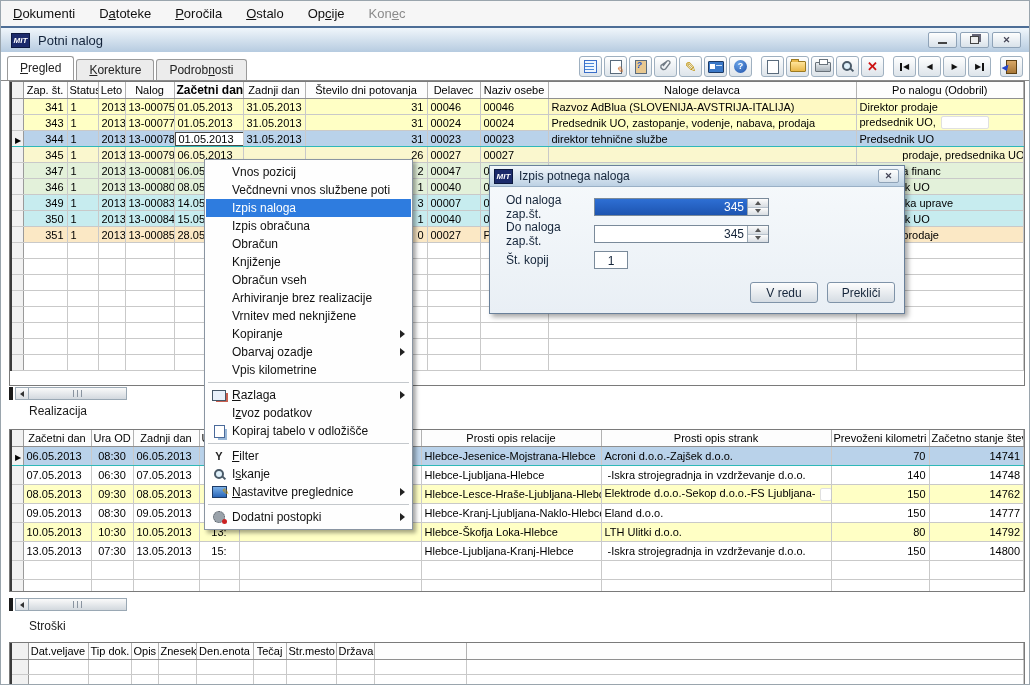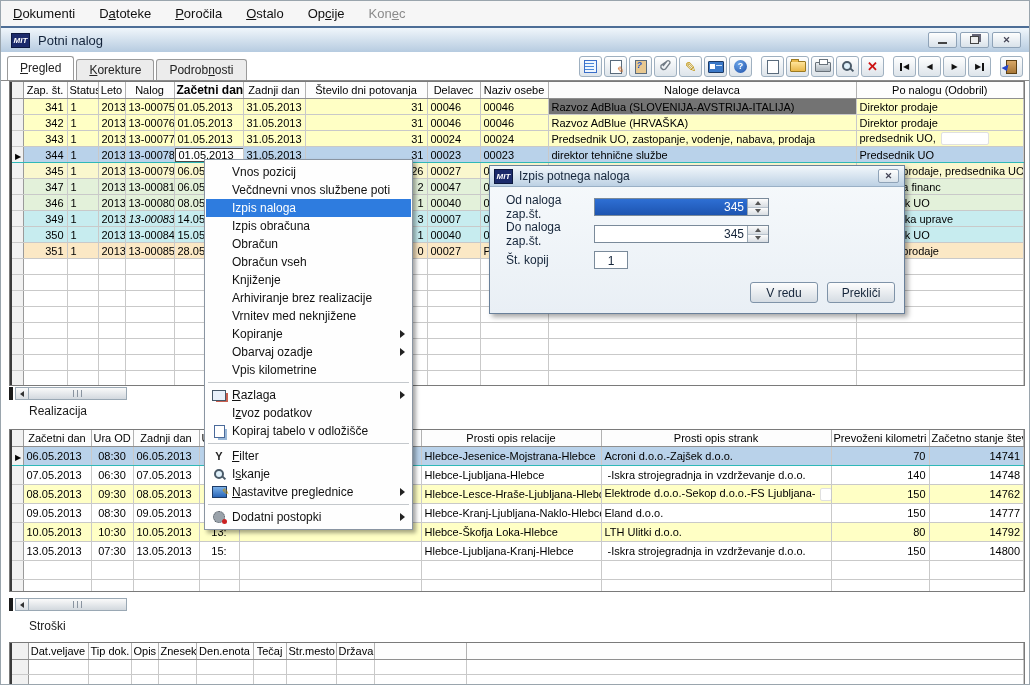"Razvoz AdBlua" td { background: #737373 -> #fef9c3 }
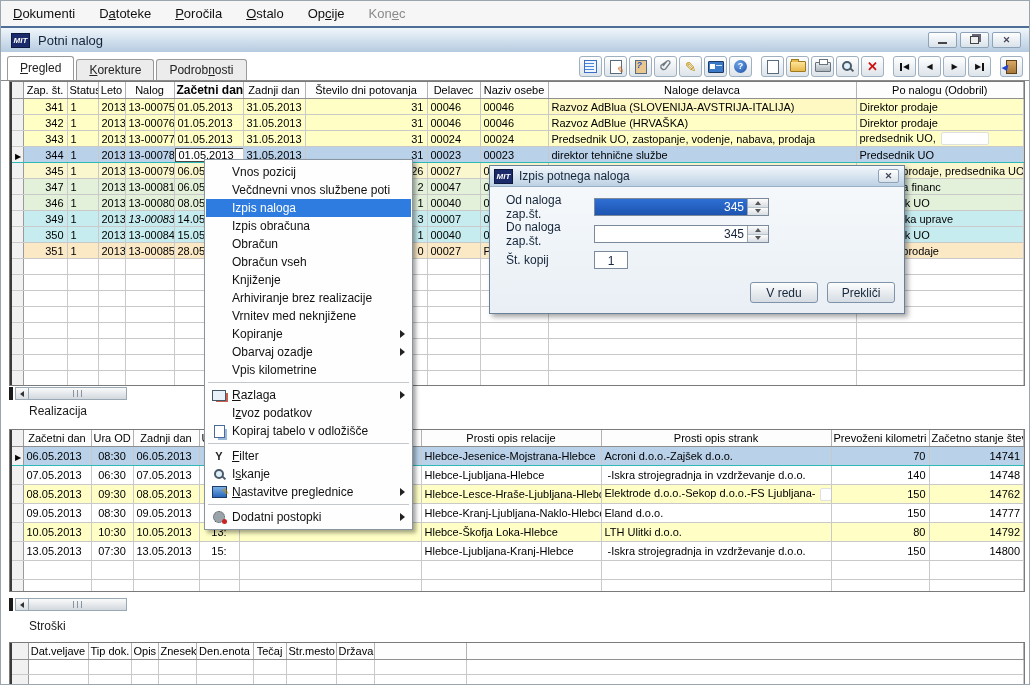"342" tr { html: <tr> <td></td> <td>342</td> <td>1</td> <td>2013</td> <td>13-00076</td> <td>01.05.2013</td> <td>31.05.2013</td> <td>31</td> <td>00046</td> <td>00046</td> <td>Razvoz AdBlue (HRVAŠKA)</td> <td>Direktor prodaje</td> </tr> -> none }
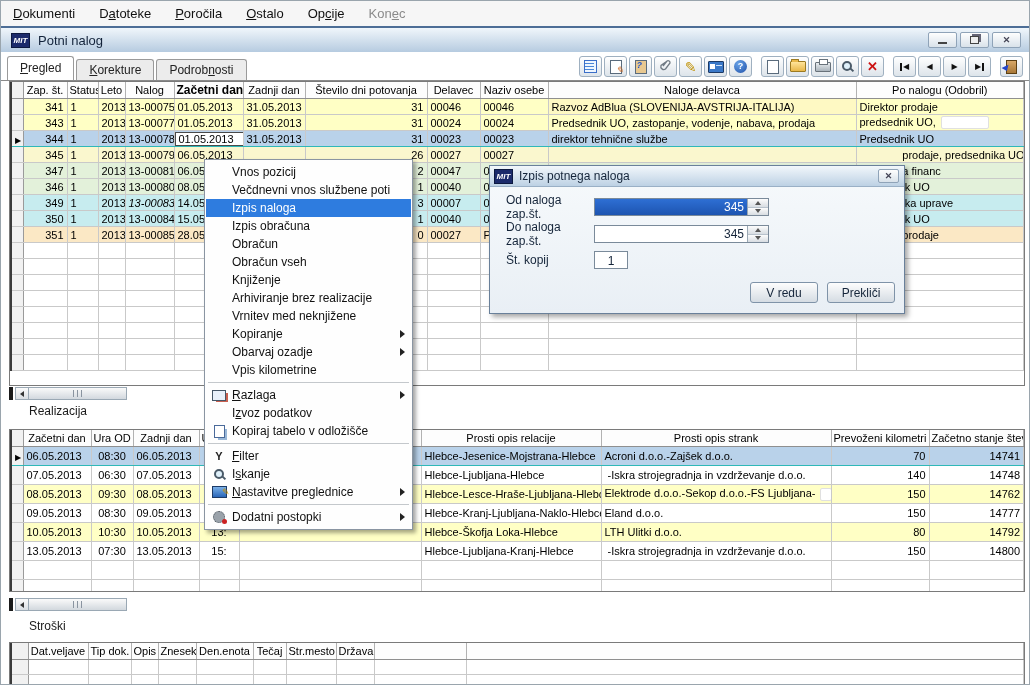"13-00083" td { font-style: italic -> none }
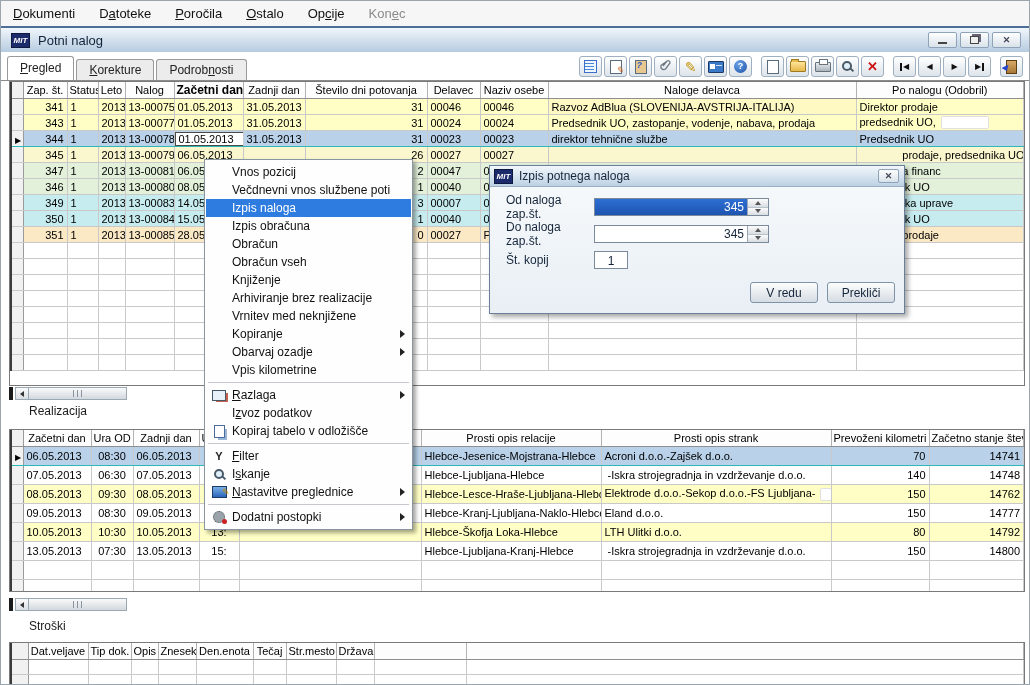"Obračun vseh" div.cmi { order: before "Knjiženje" -> after "Knjiženje" }
